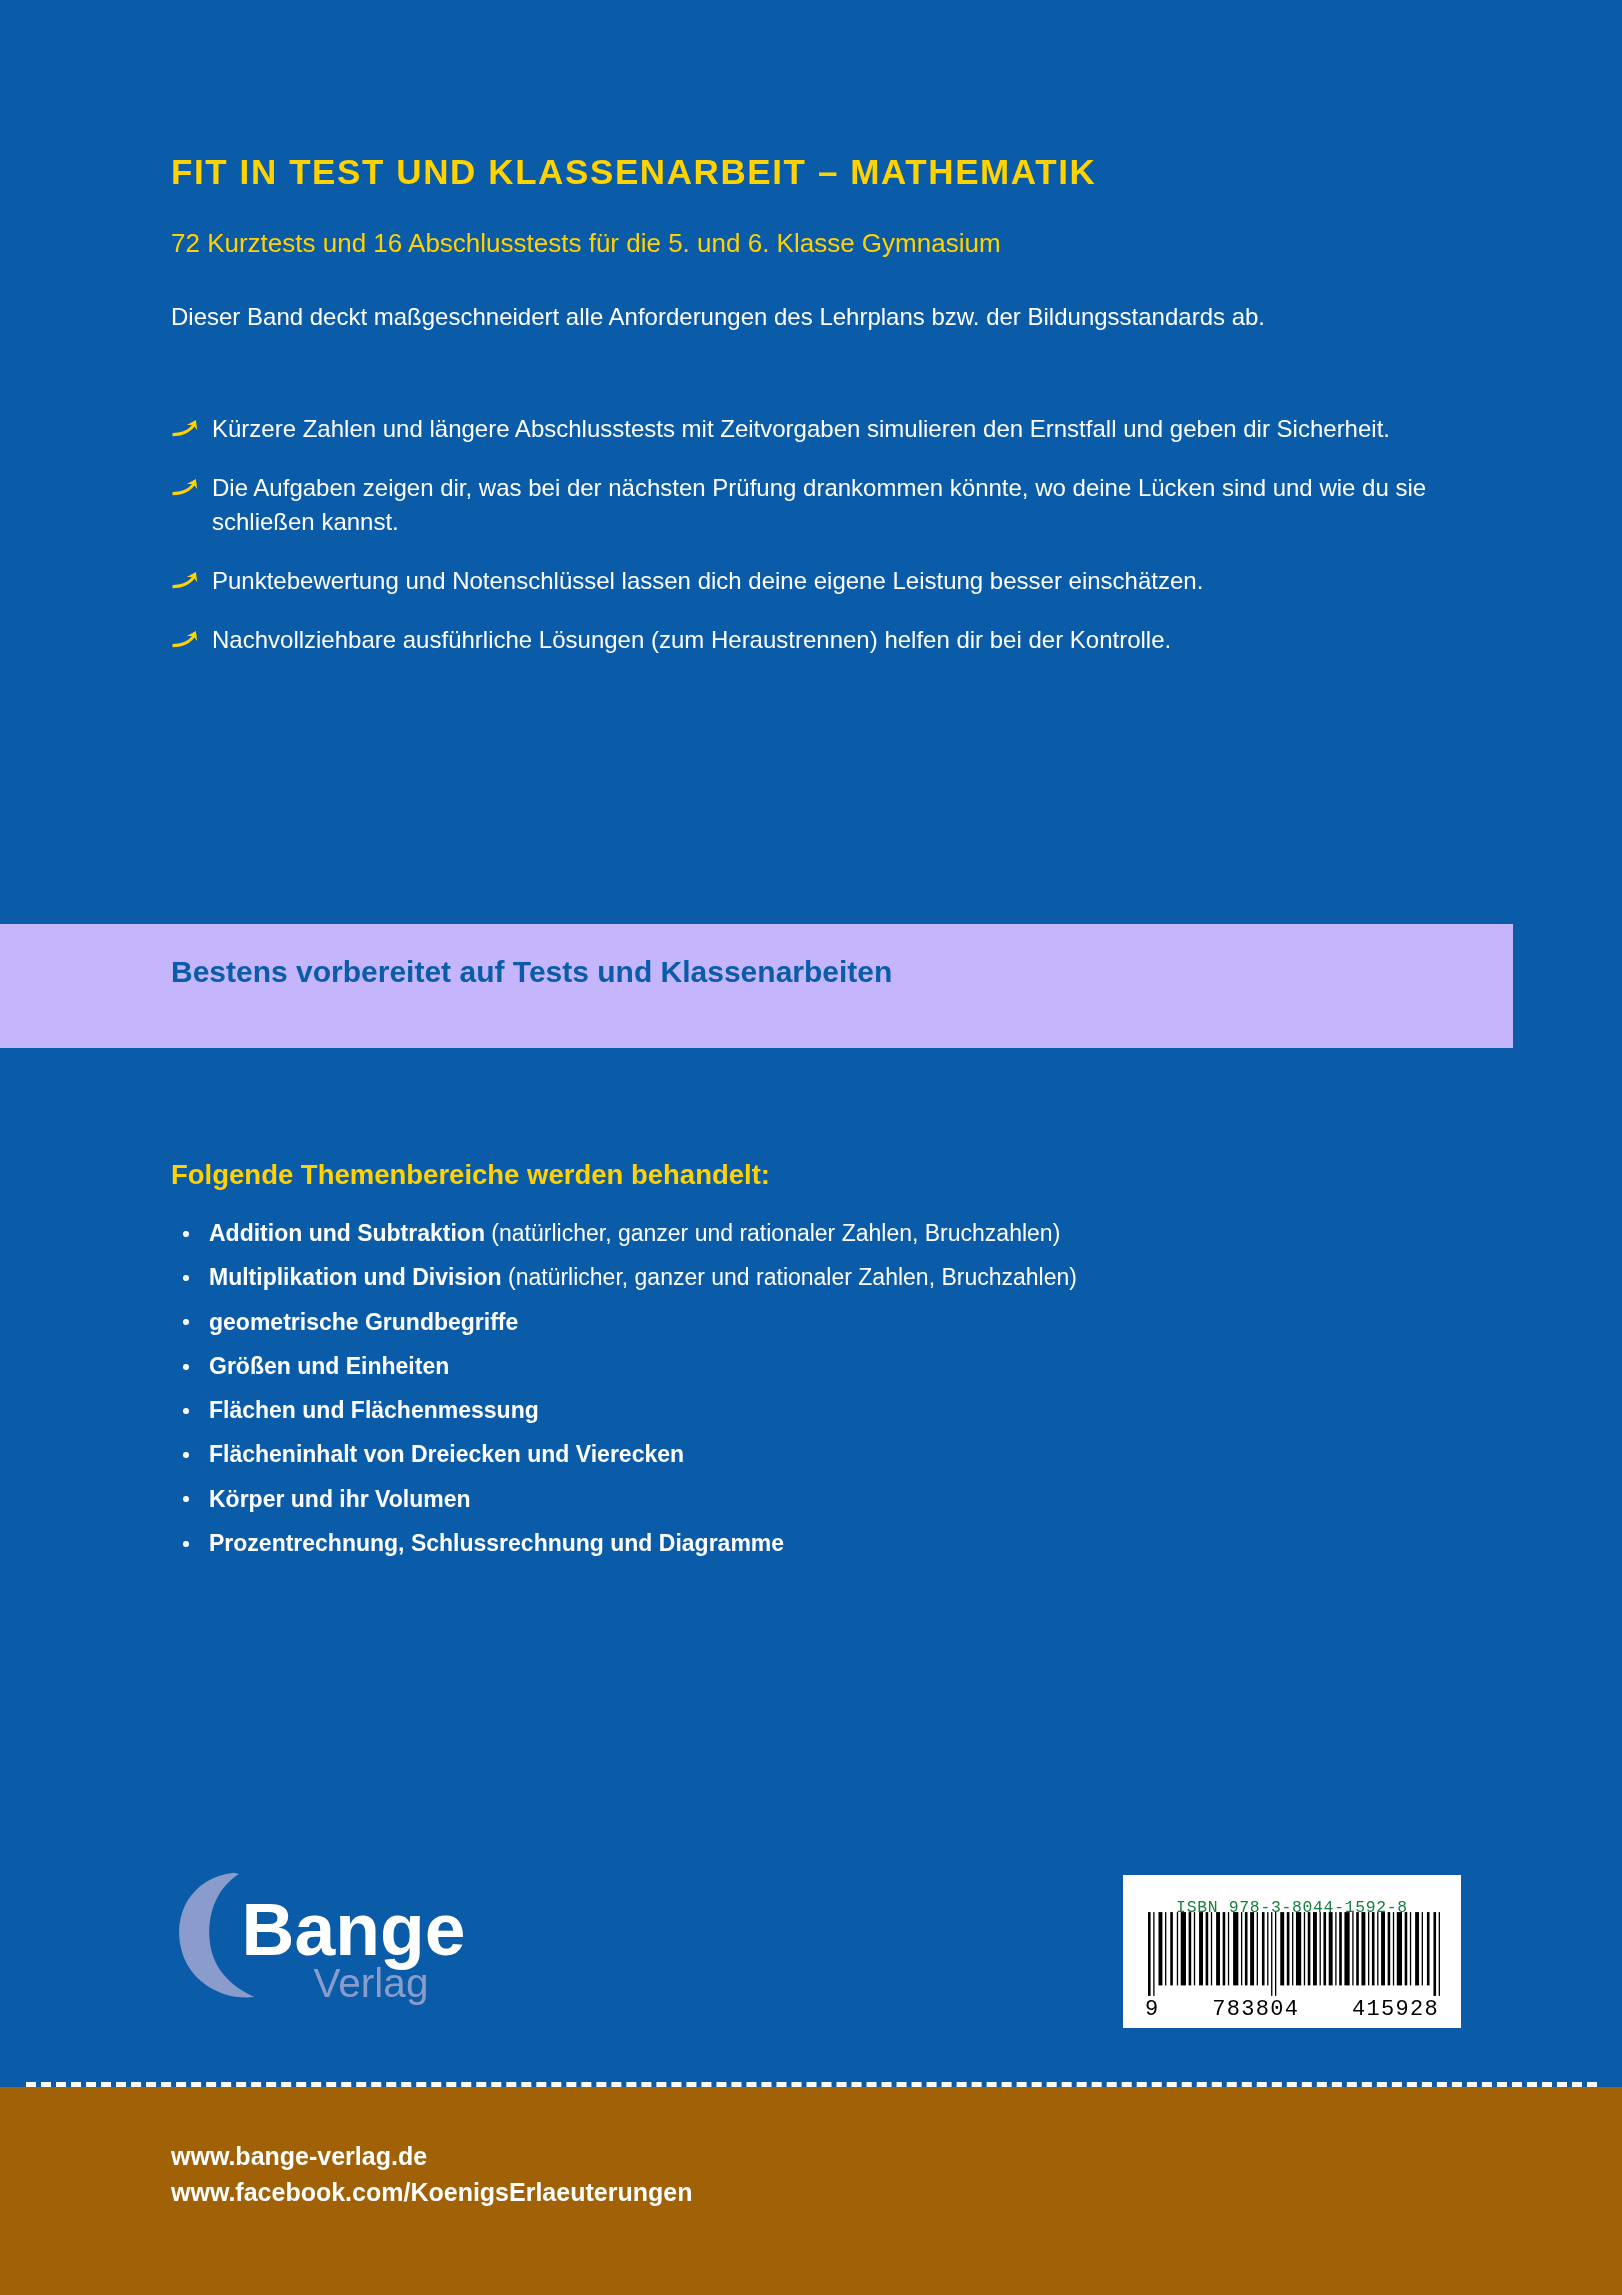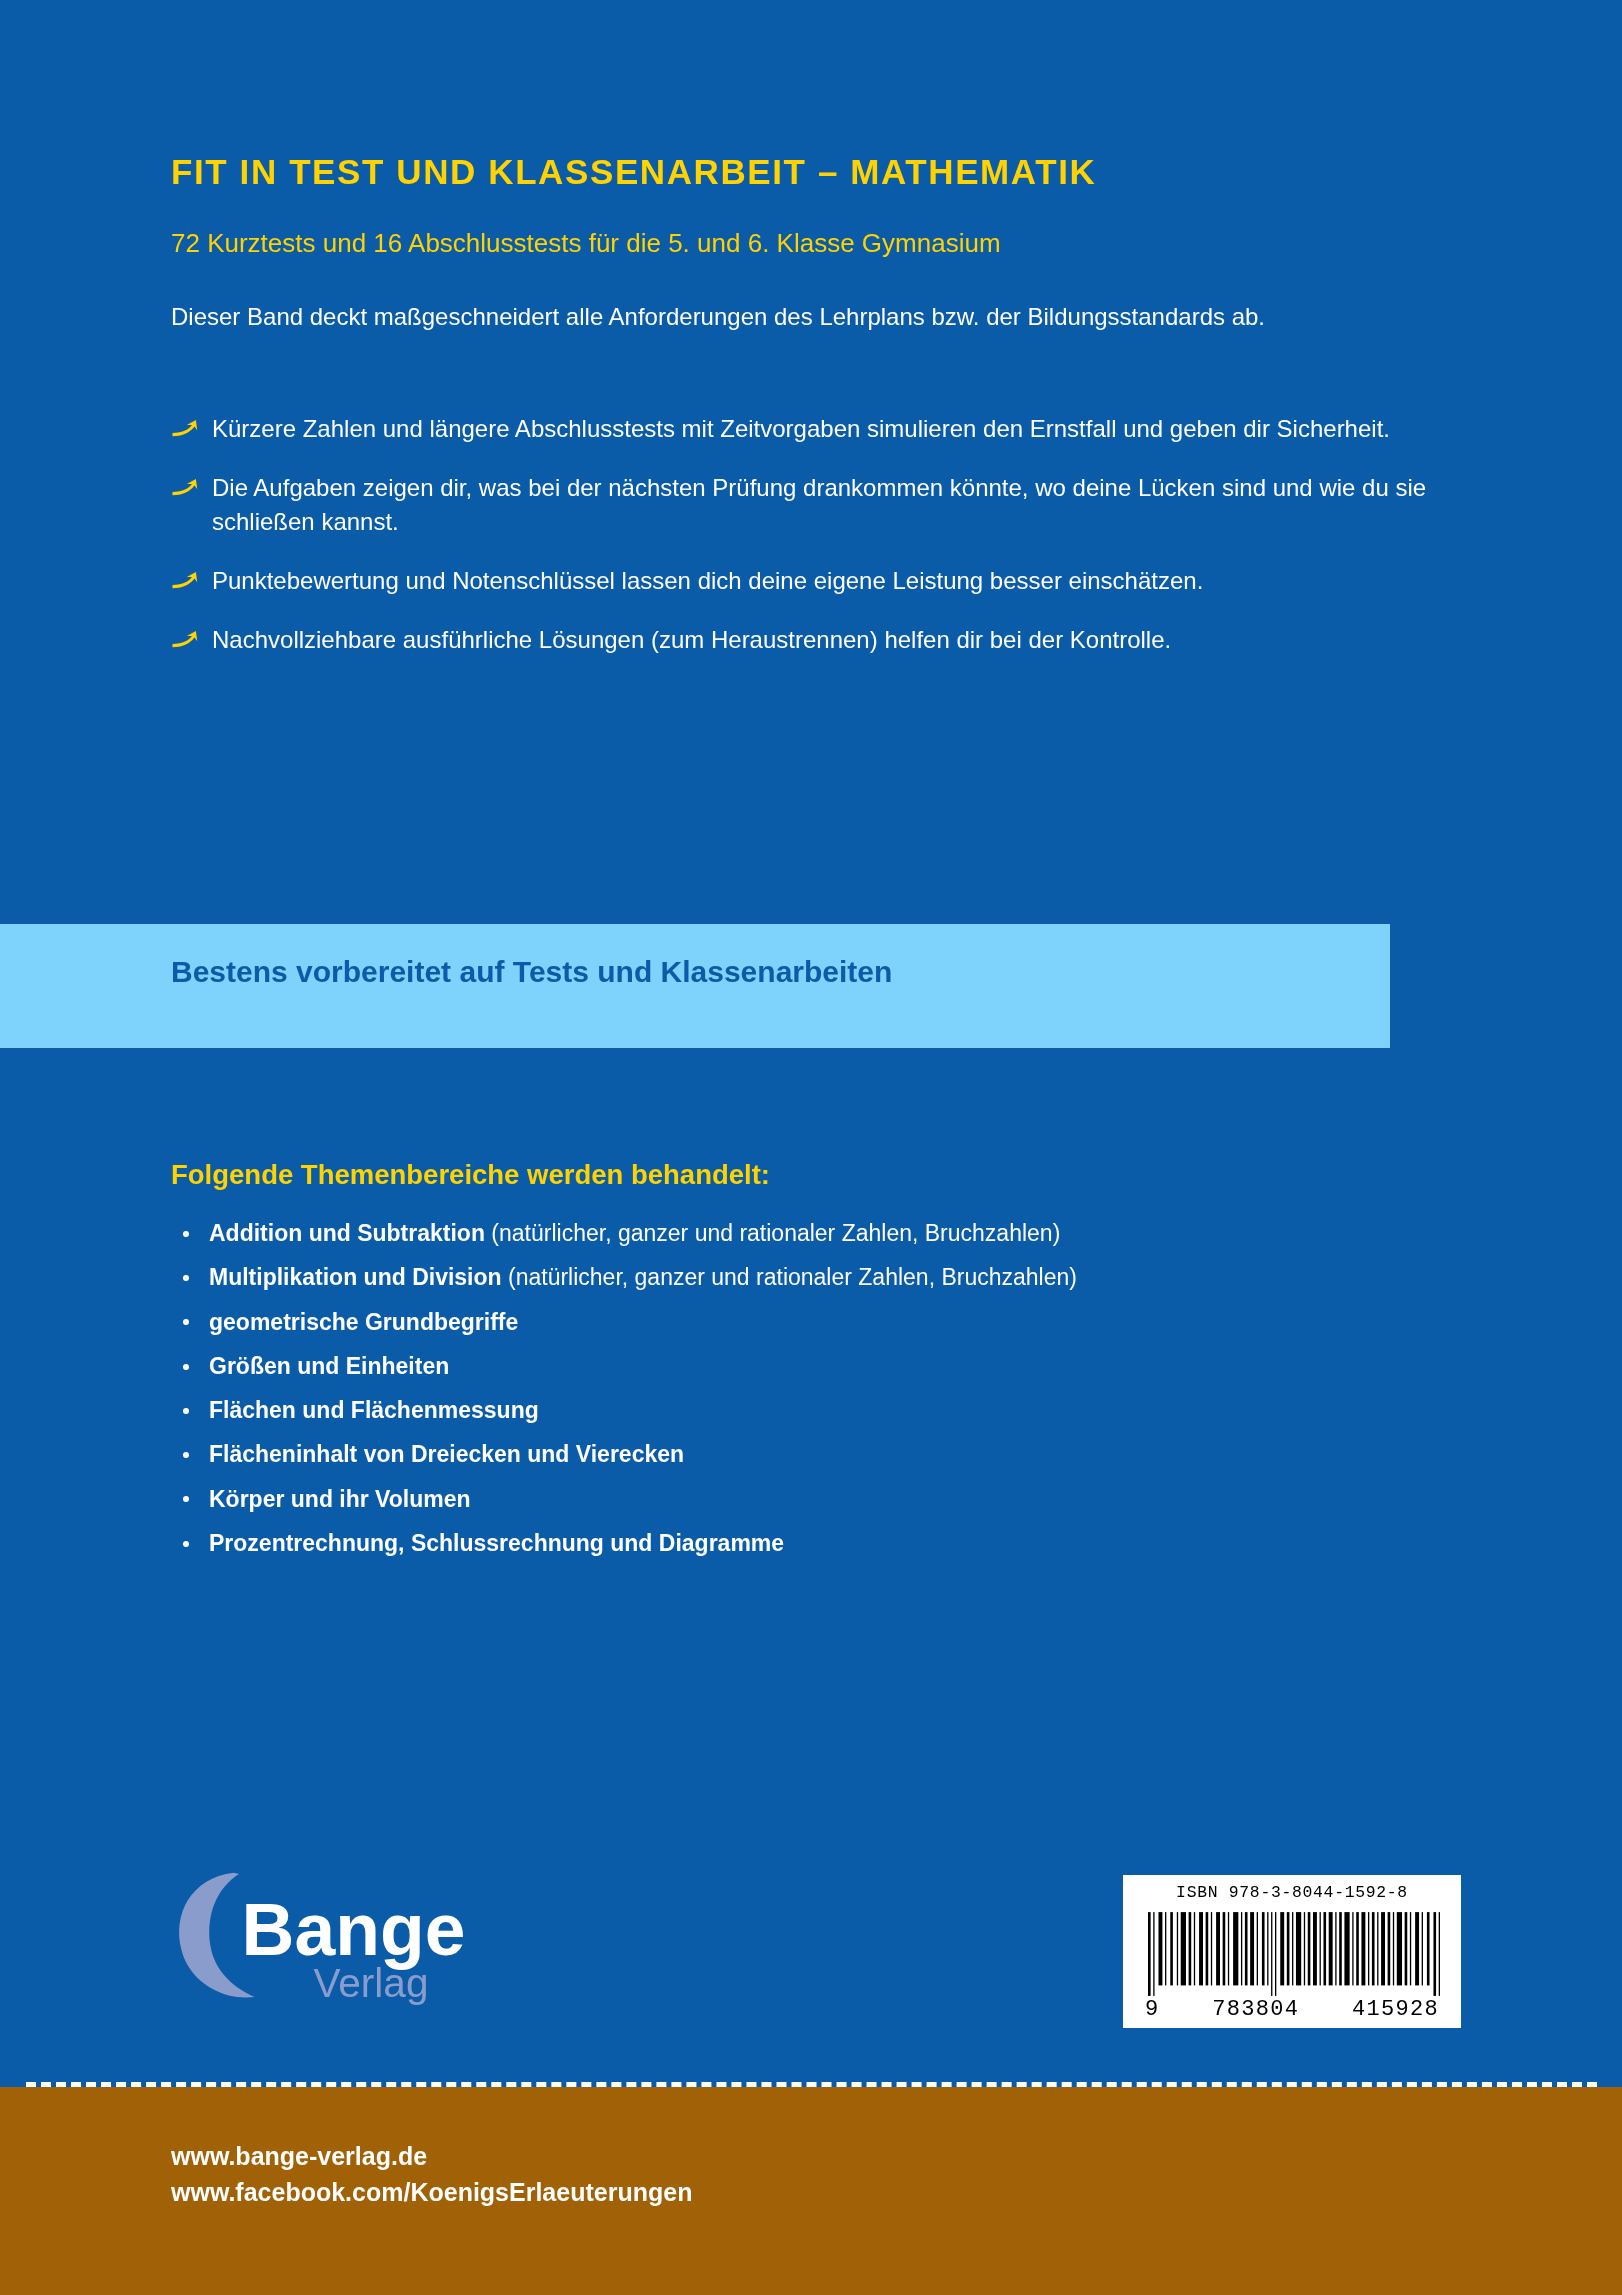"Bestens vorbereitet auf Tests und" .yellow-band { background: #7dd3fc -> #c4b5fd; width: 1390px -> 1513px }
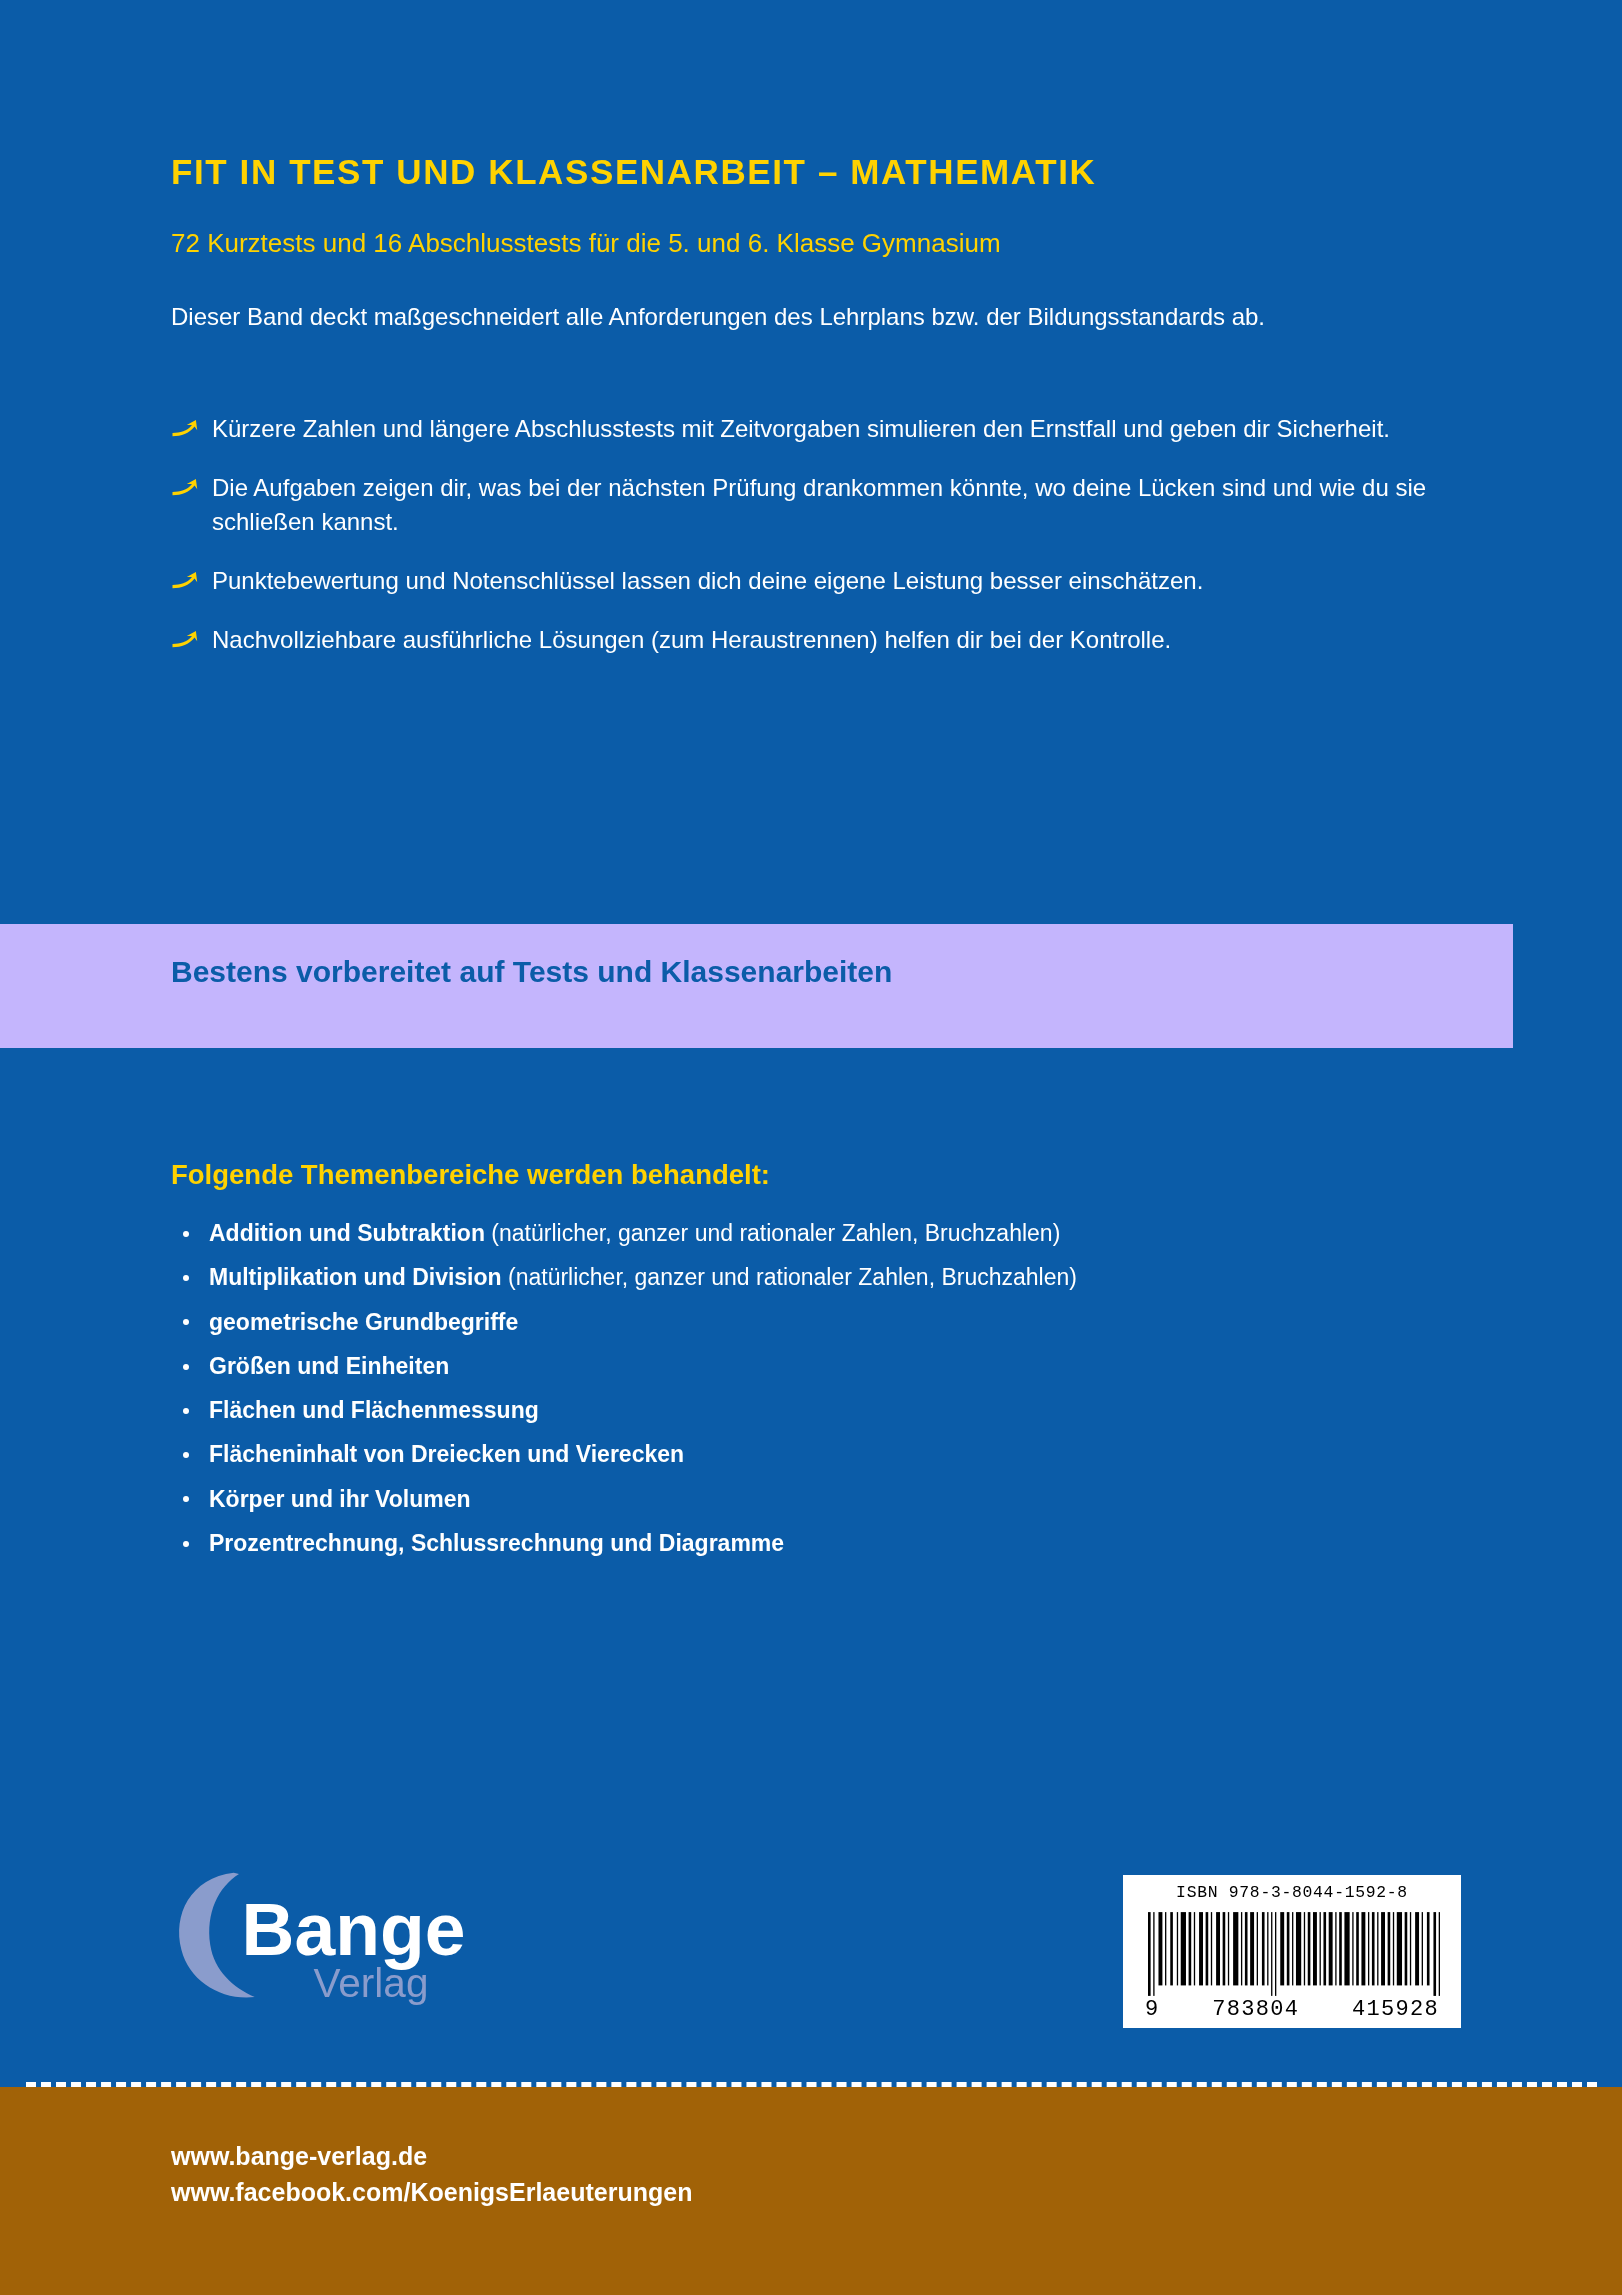"ISBN 978-3-8044-1592-8" .isbn-text { color: #000000 -> #15803d; top: 8px -> 23px }
